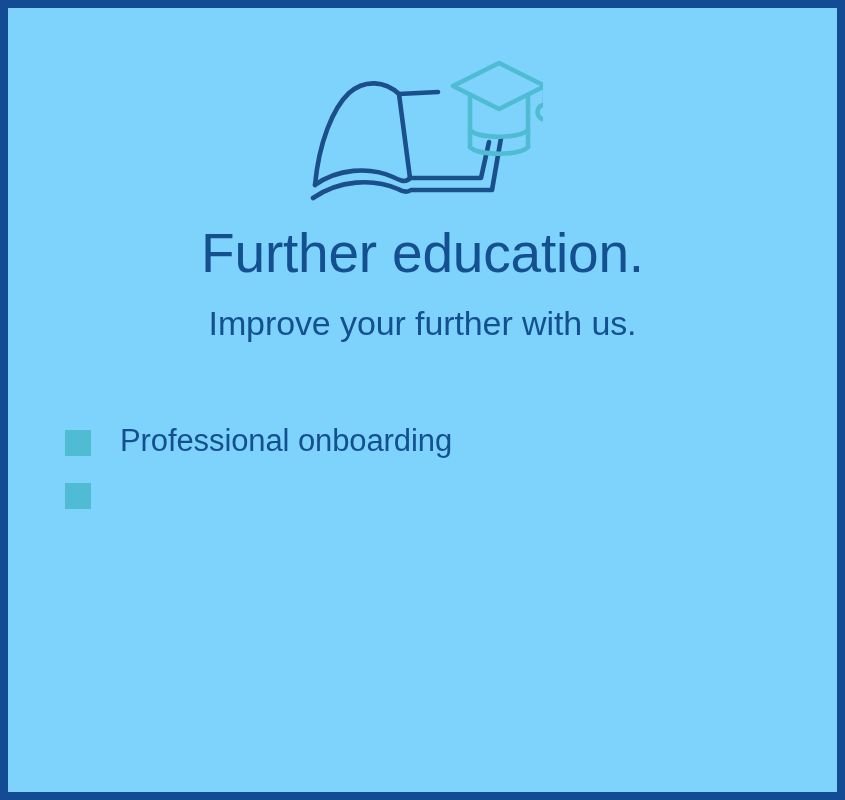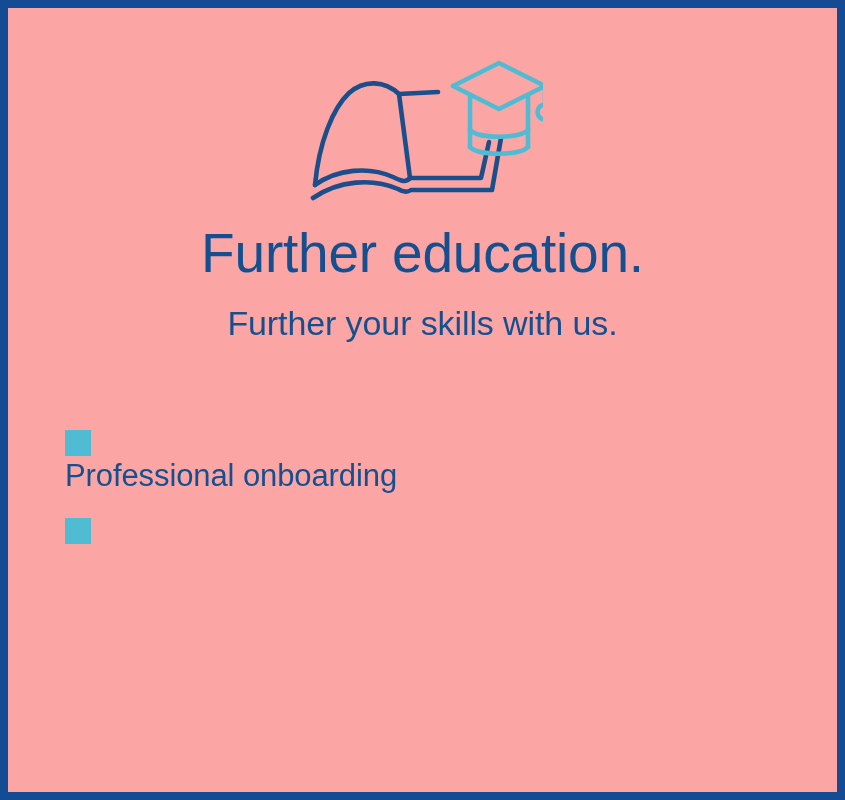"Further education." .card { background: #fca5a5 -> #7dd3fc }
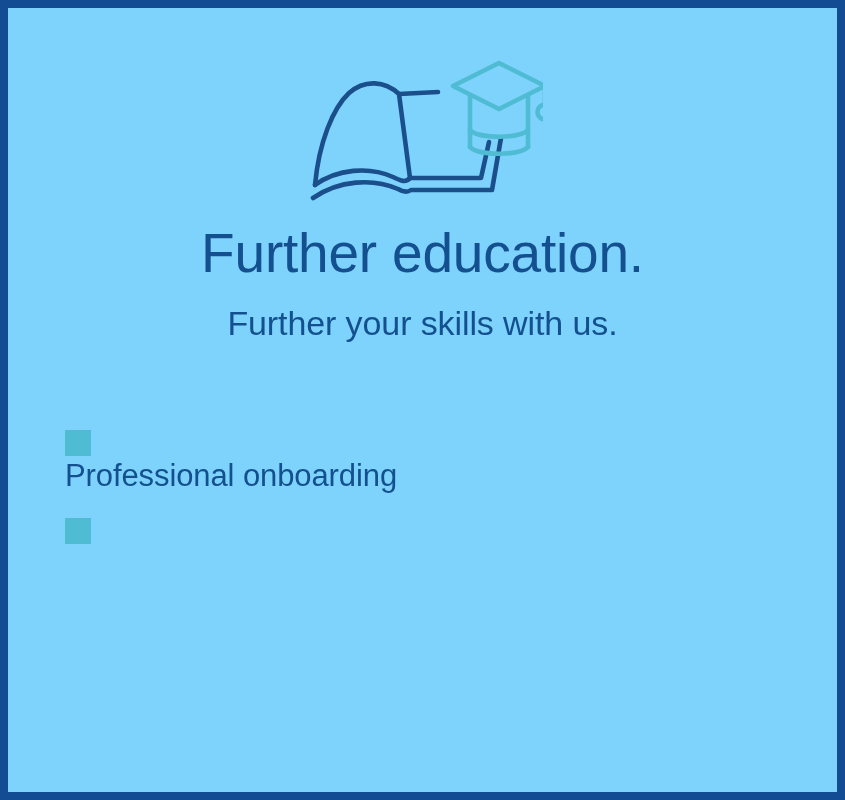"Further your skills with us." p.subhead { text: Further your skills -> Improve your further }
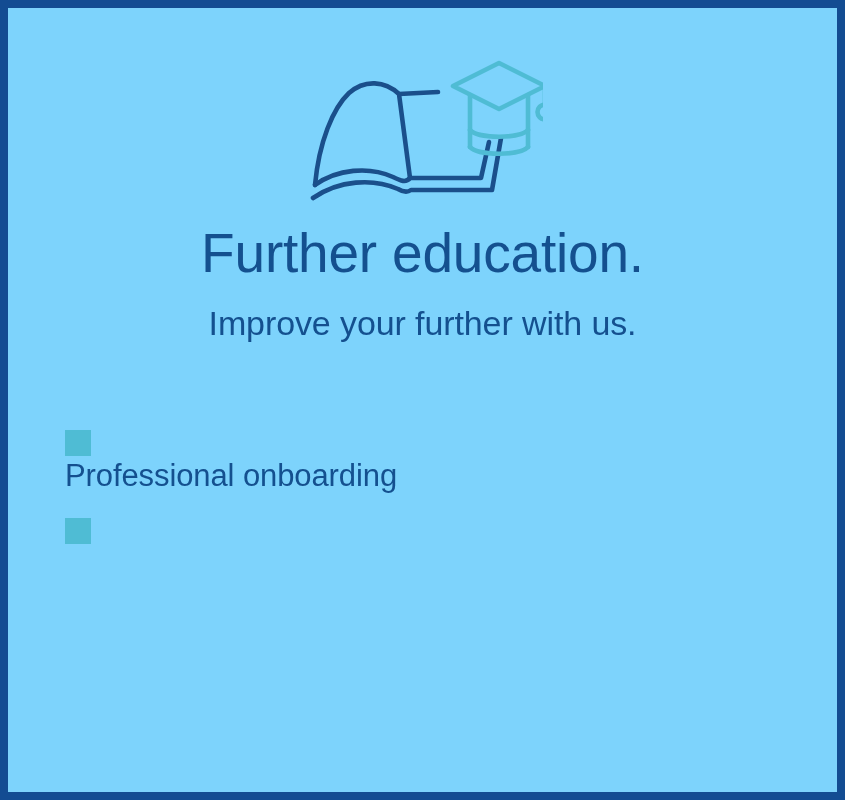"Professional onboarding" .bullet-item { flex-direction: column -> none }
